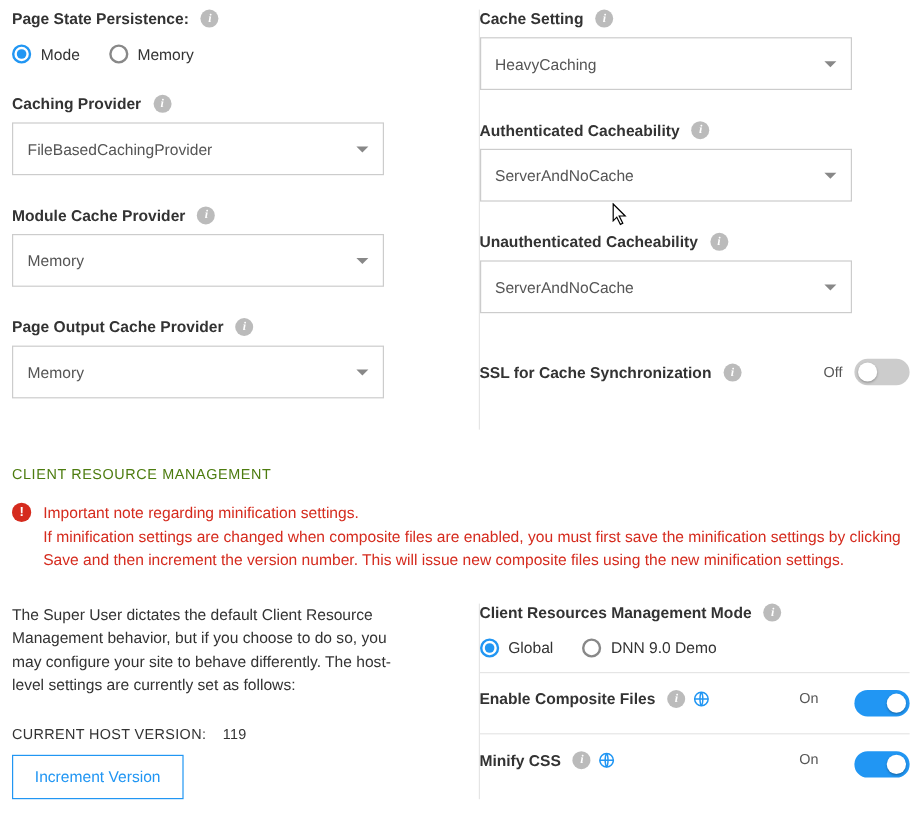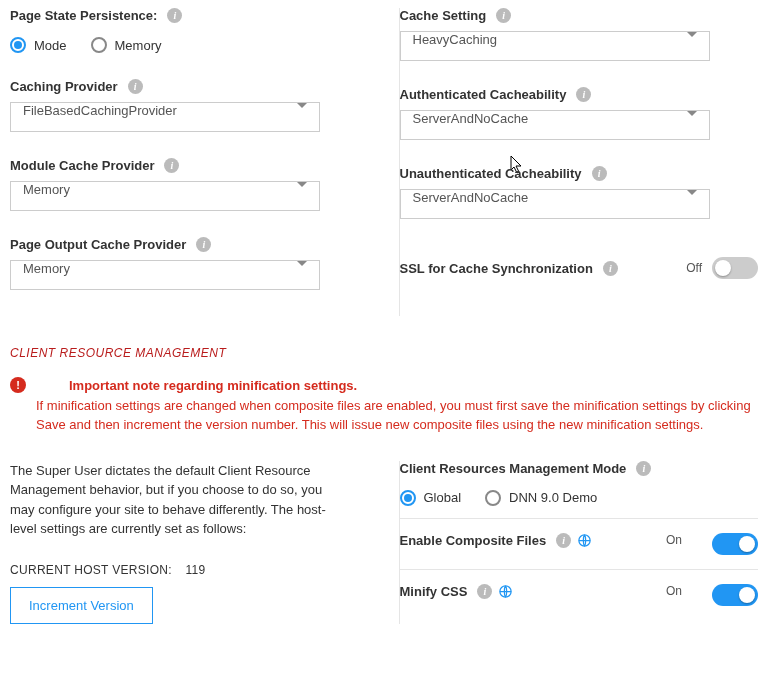"HeavyCaching" .select { align-items: flex-start -> center; height: 30px -> 44px }
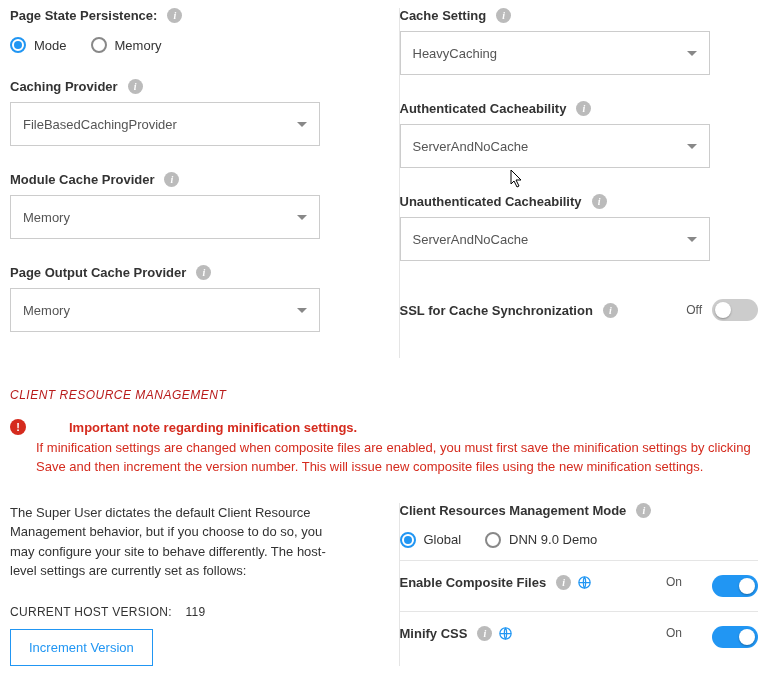"CLIENT RESOURCE MANAGEMENT" .section-title { color: #b91c1c -> #4d7c0f; font-style: italic -> none }
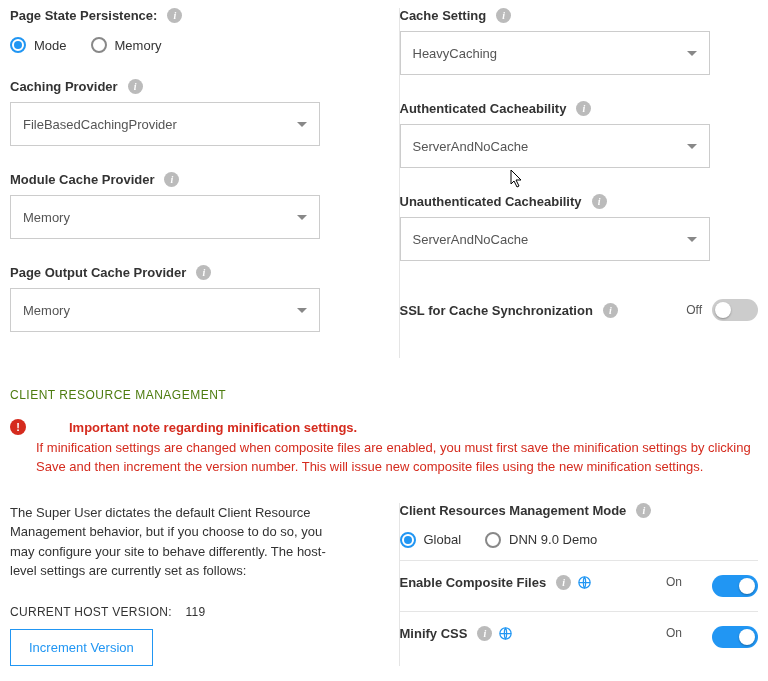"Important note regarding minification" .alert-body .bold { font-weight: 700 -> 400; margin-left: 33px -> none }
